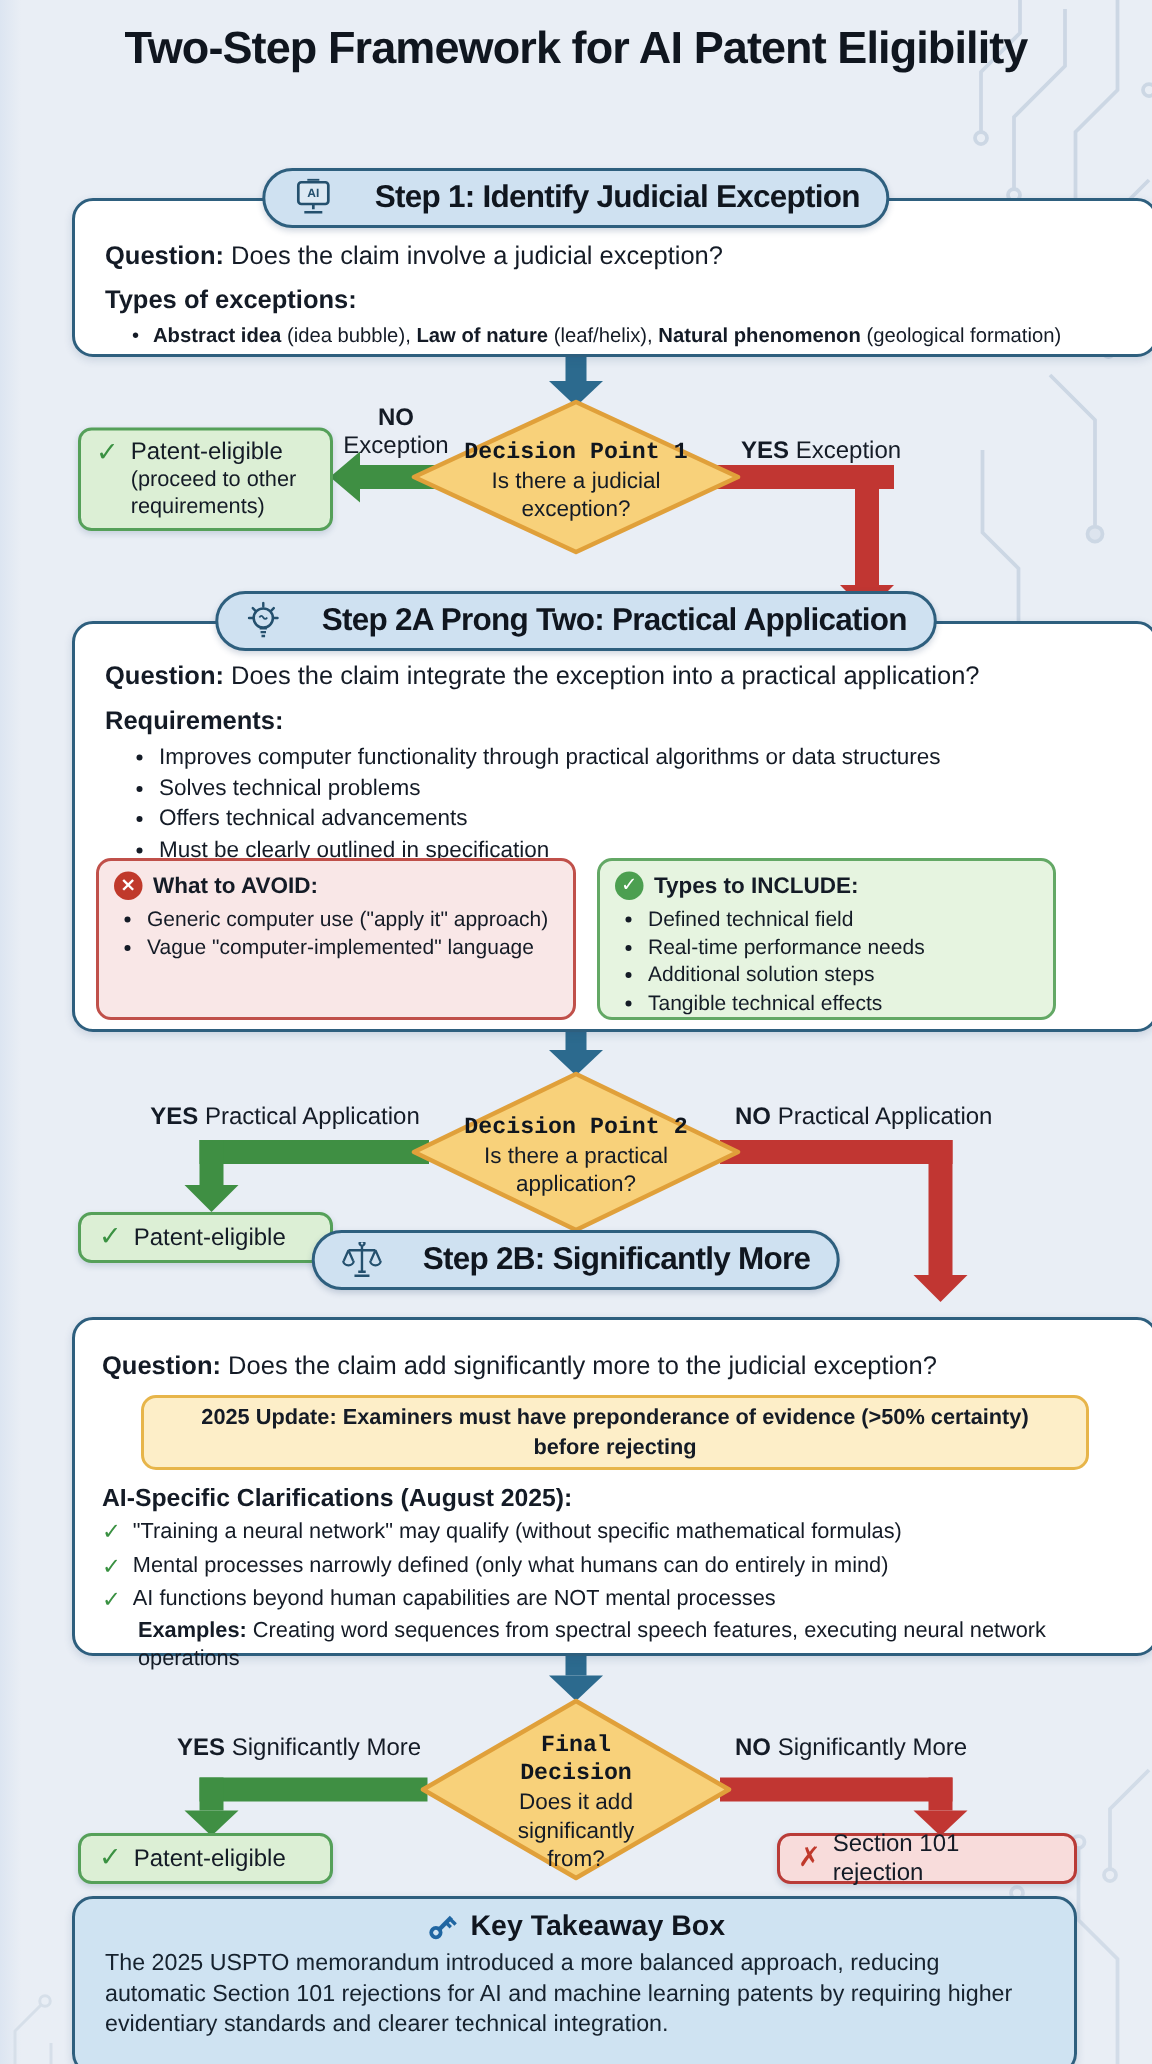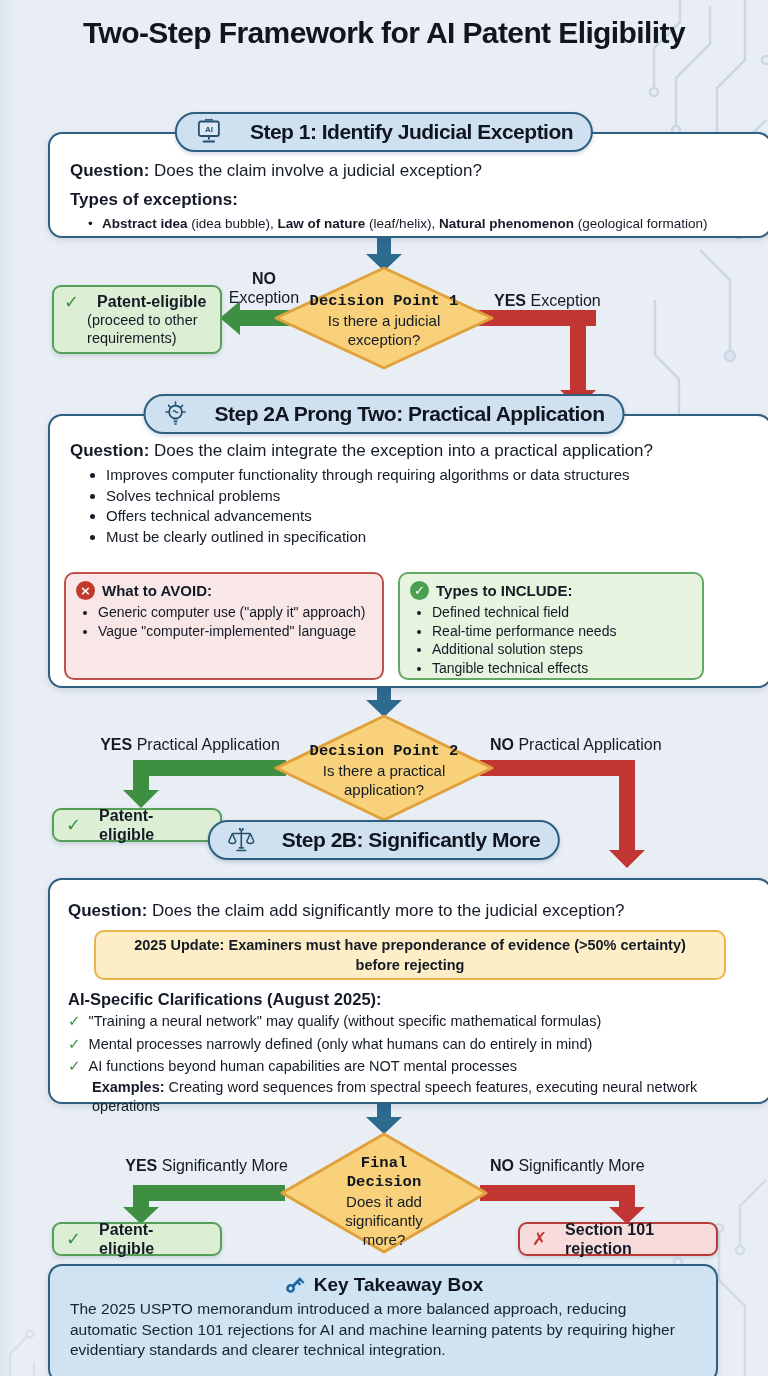"Patent-eligible" .t1 { font-weight: bold -> normal; margin-left: 10px -> none }
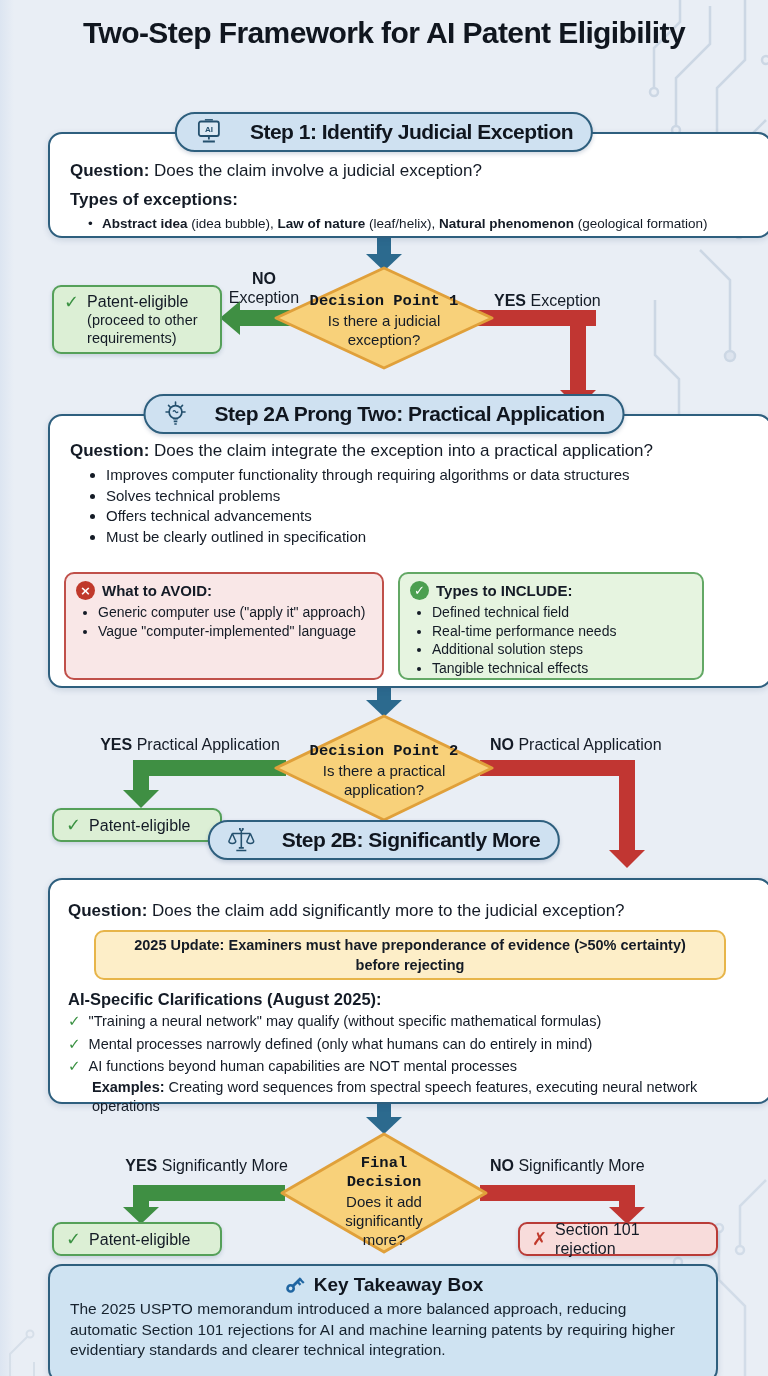"Requirements:" div.blabel { html: none -> <div>Requirements:</div> }
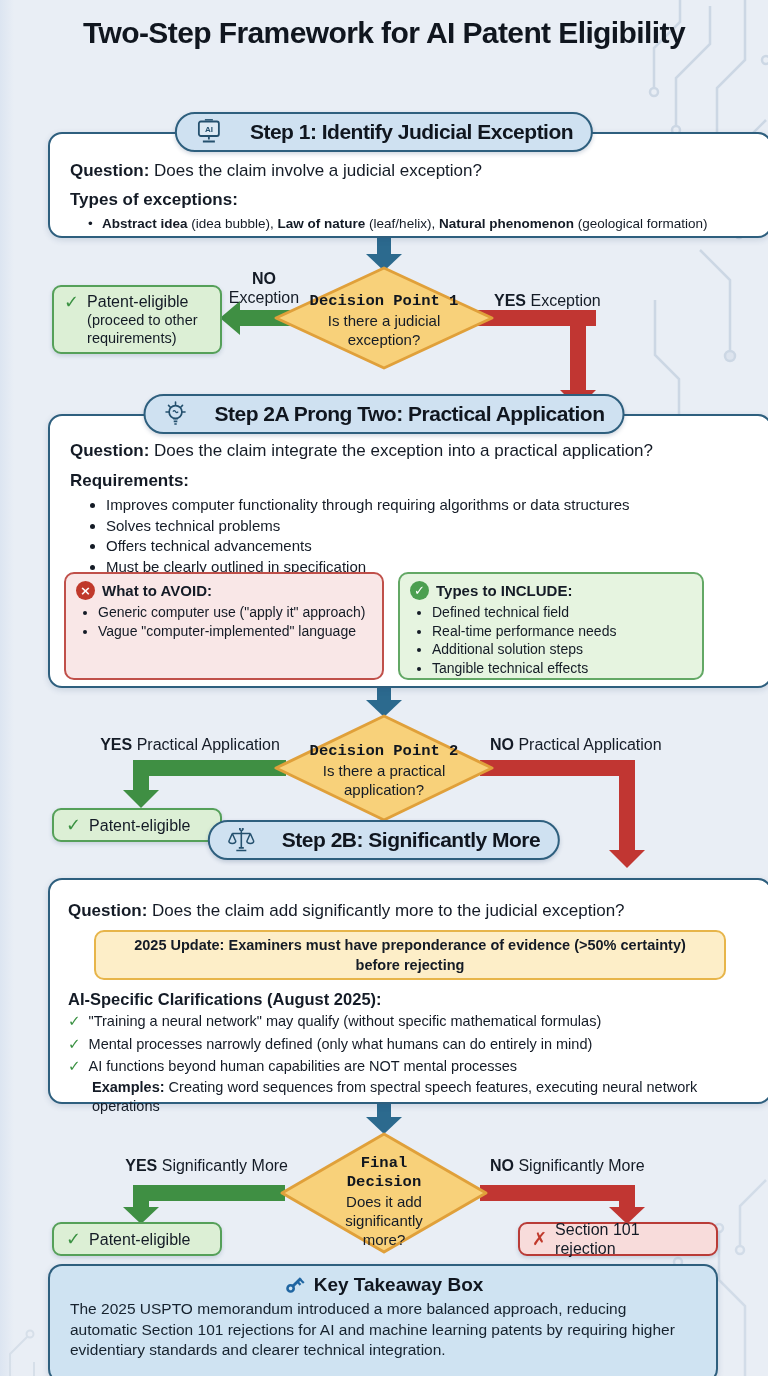"Improves computer functionality through" li { text: requiring -> practical }
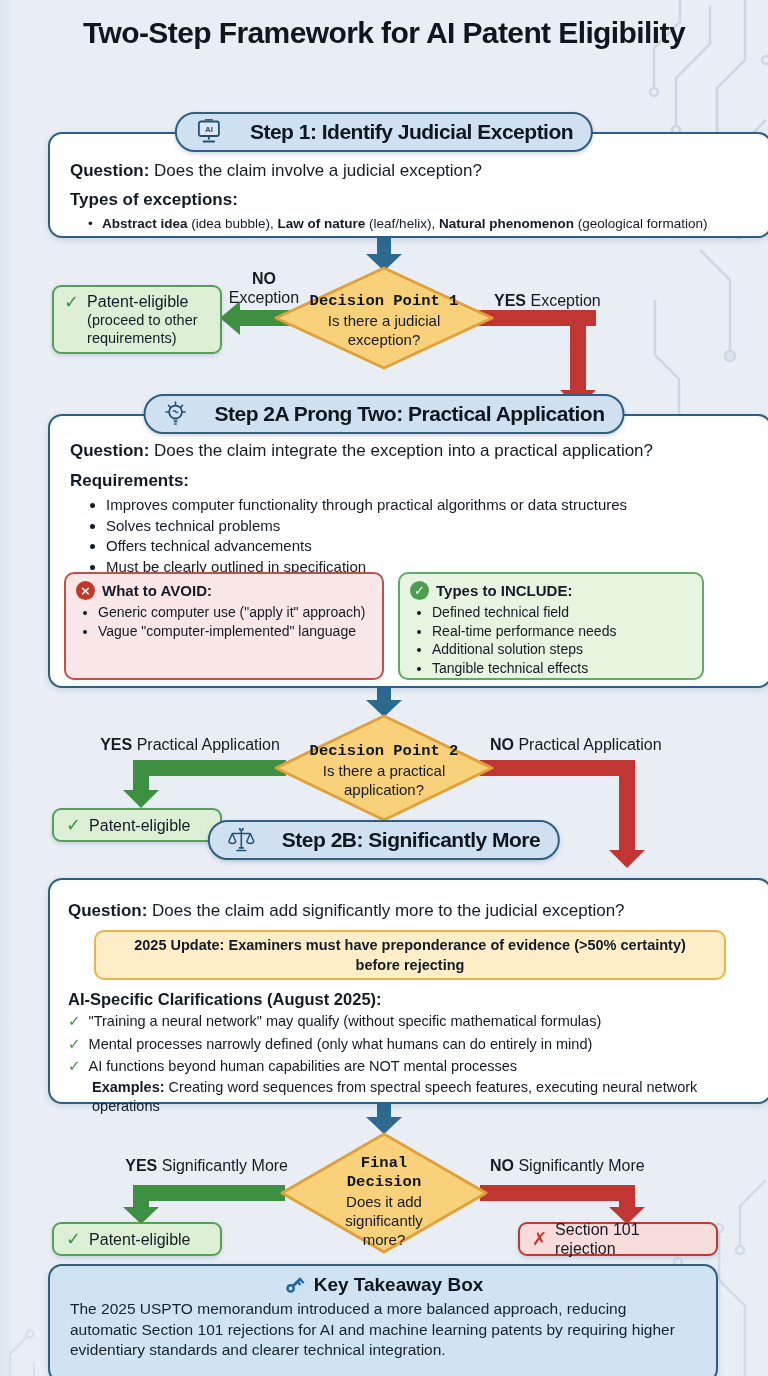"YES Significantly More" div.lbl { text-align: right -> left }
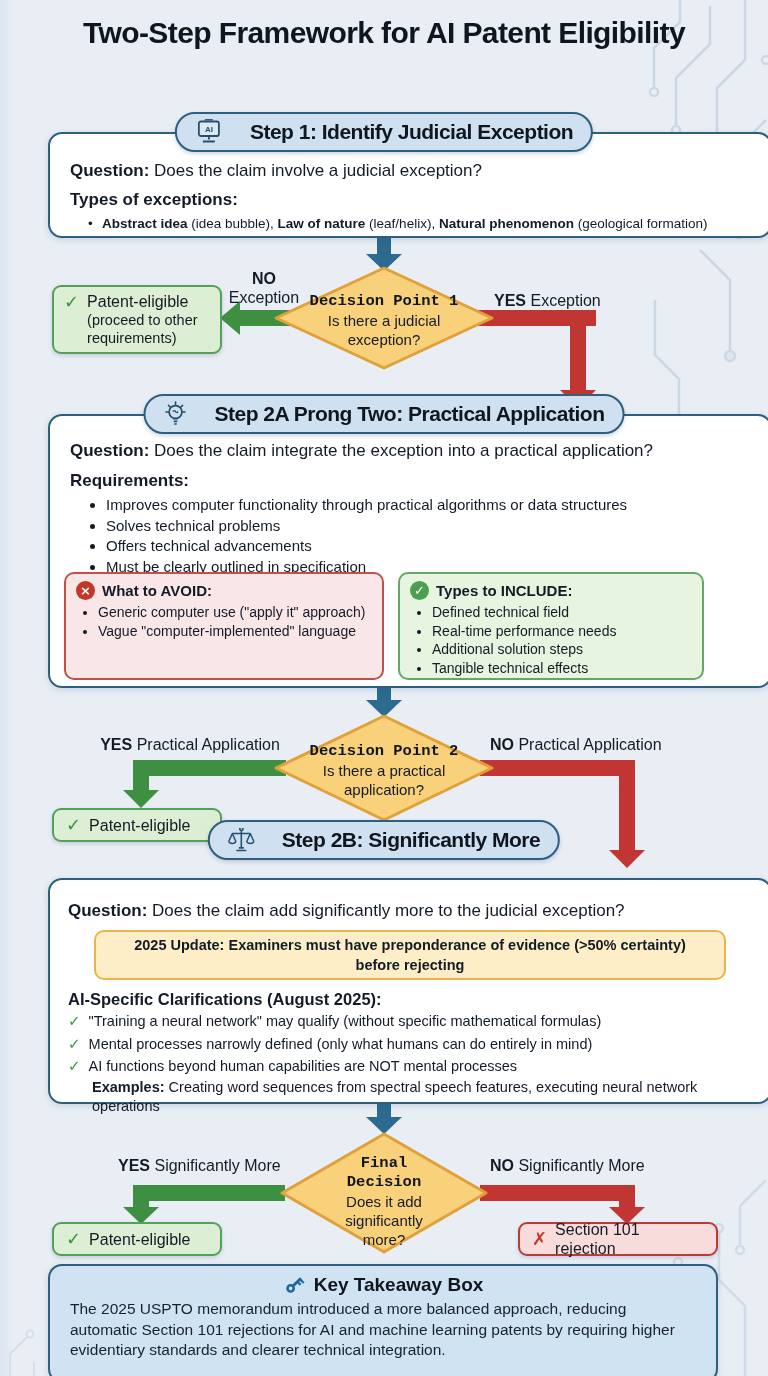"Does it add significantly more?" div.dq { text: more -> from }
